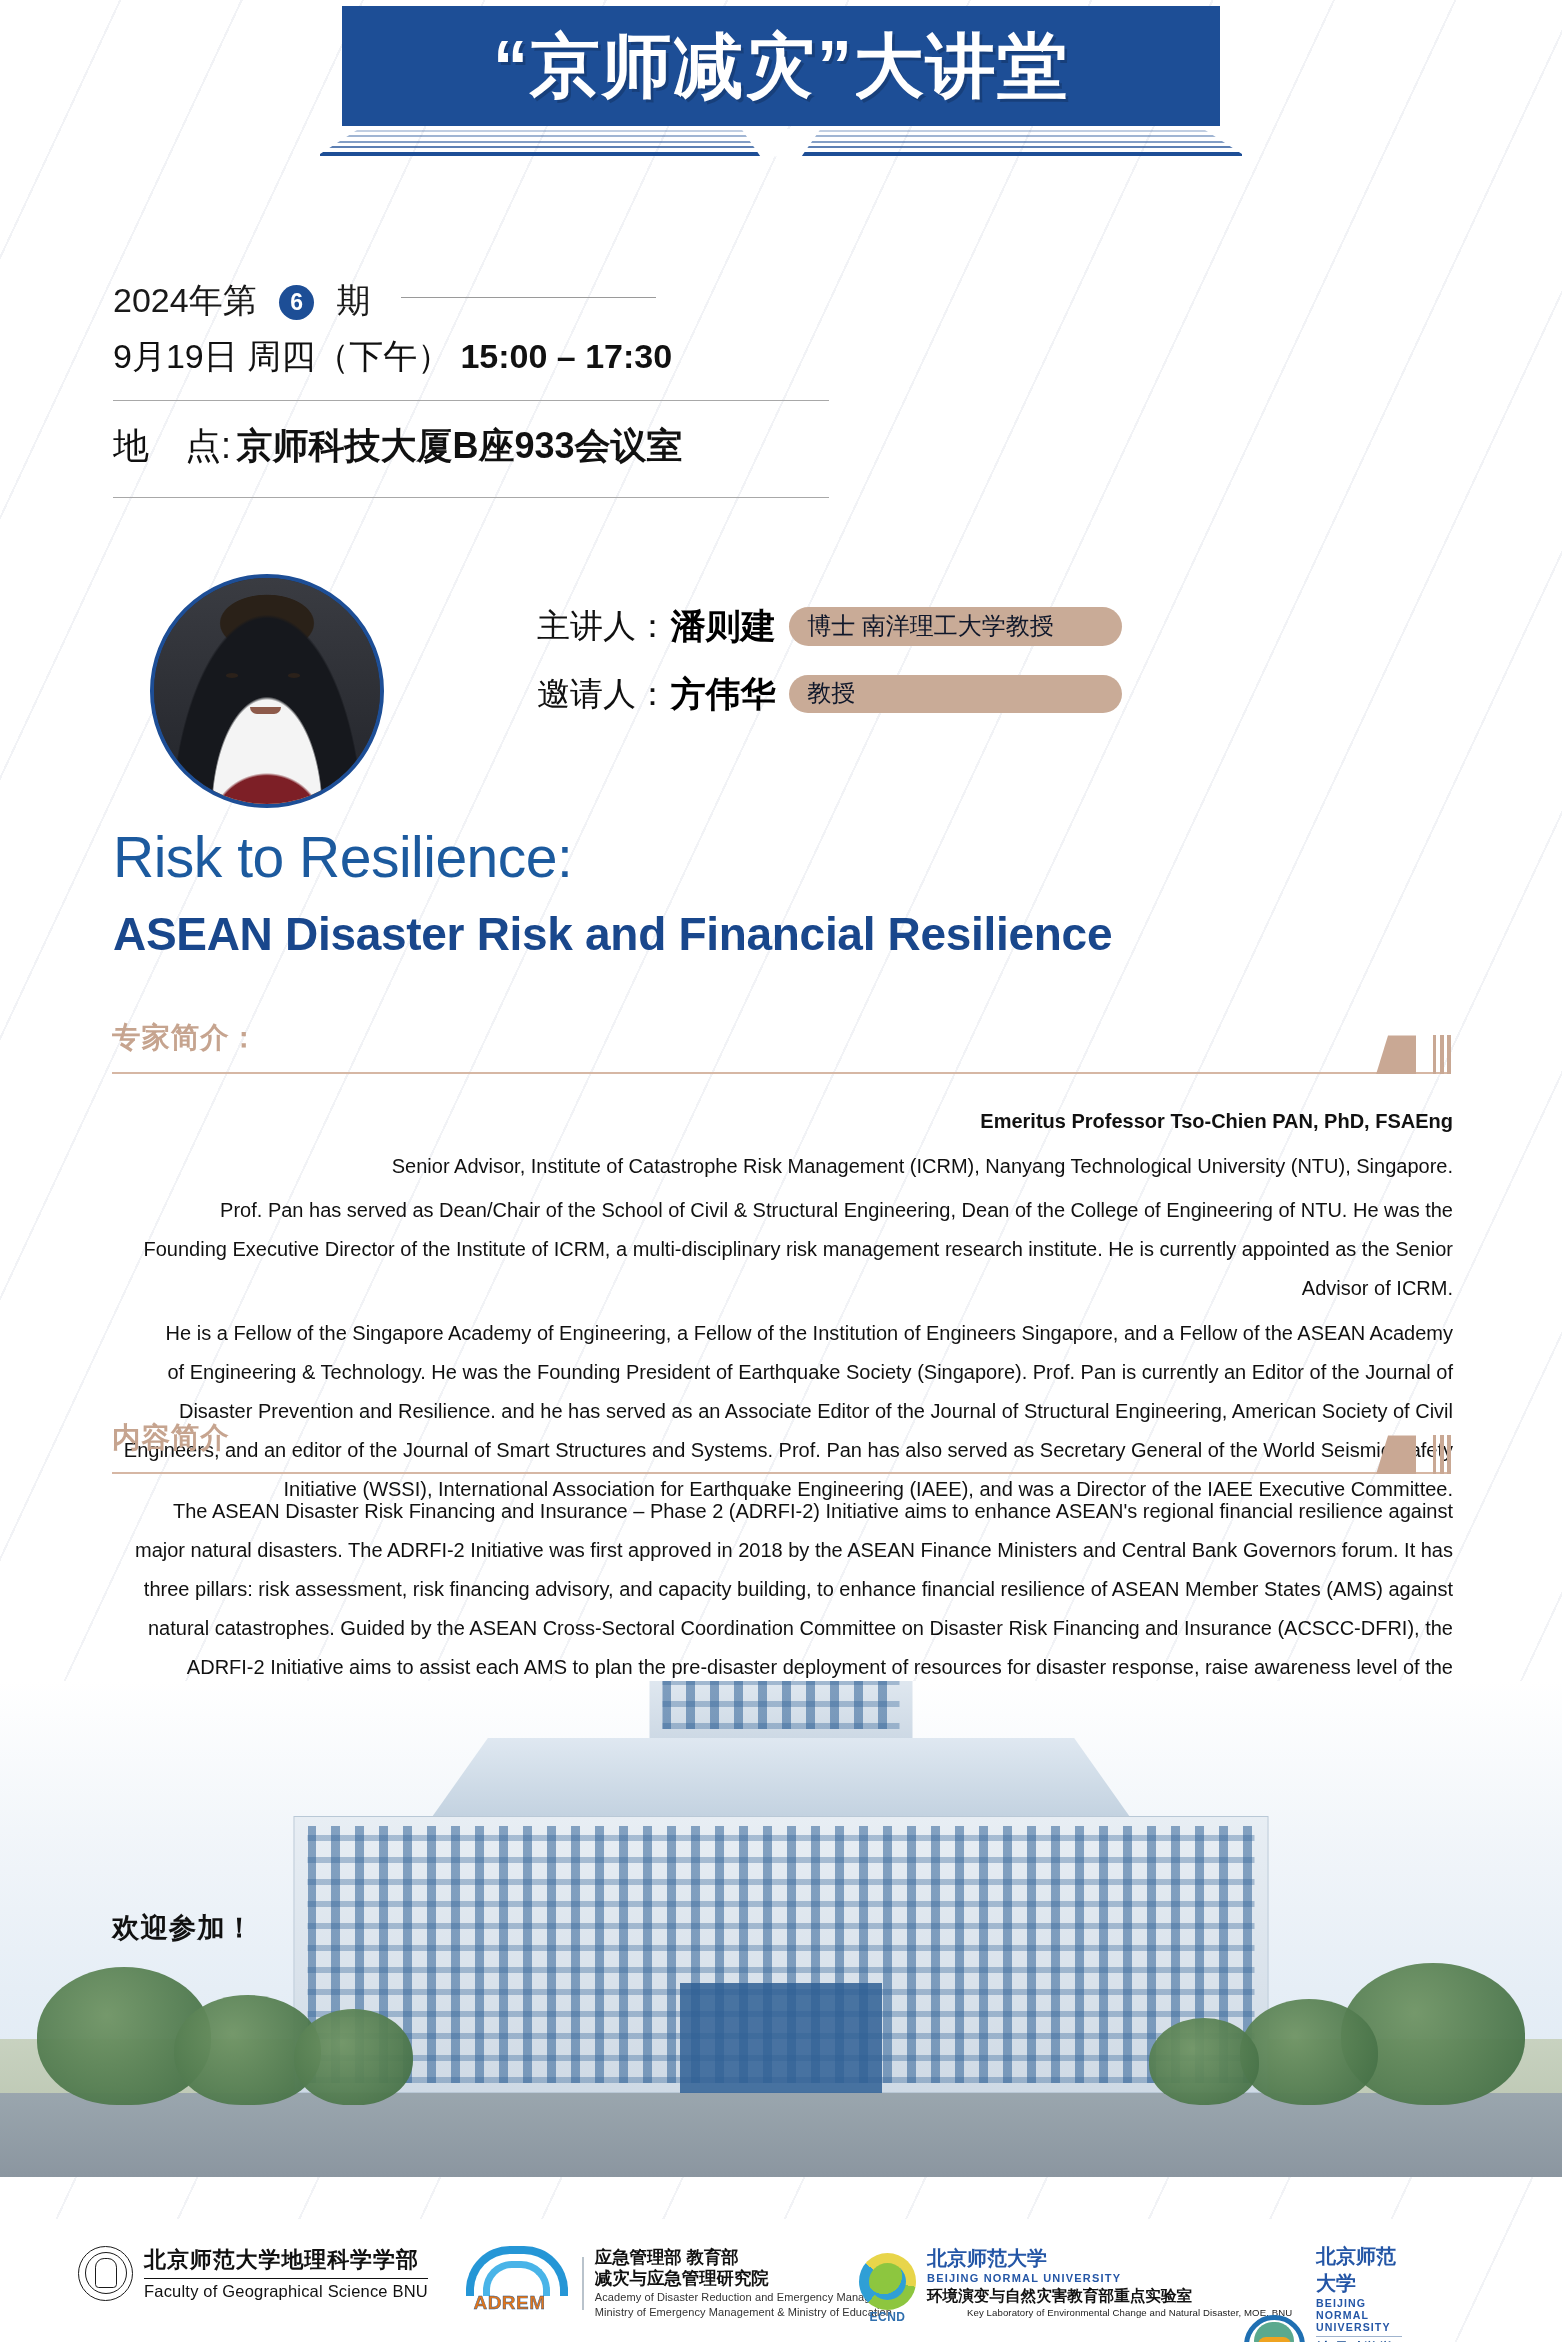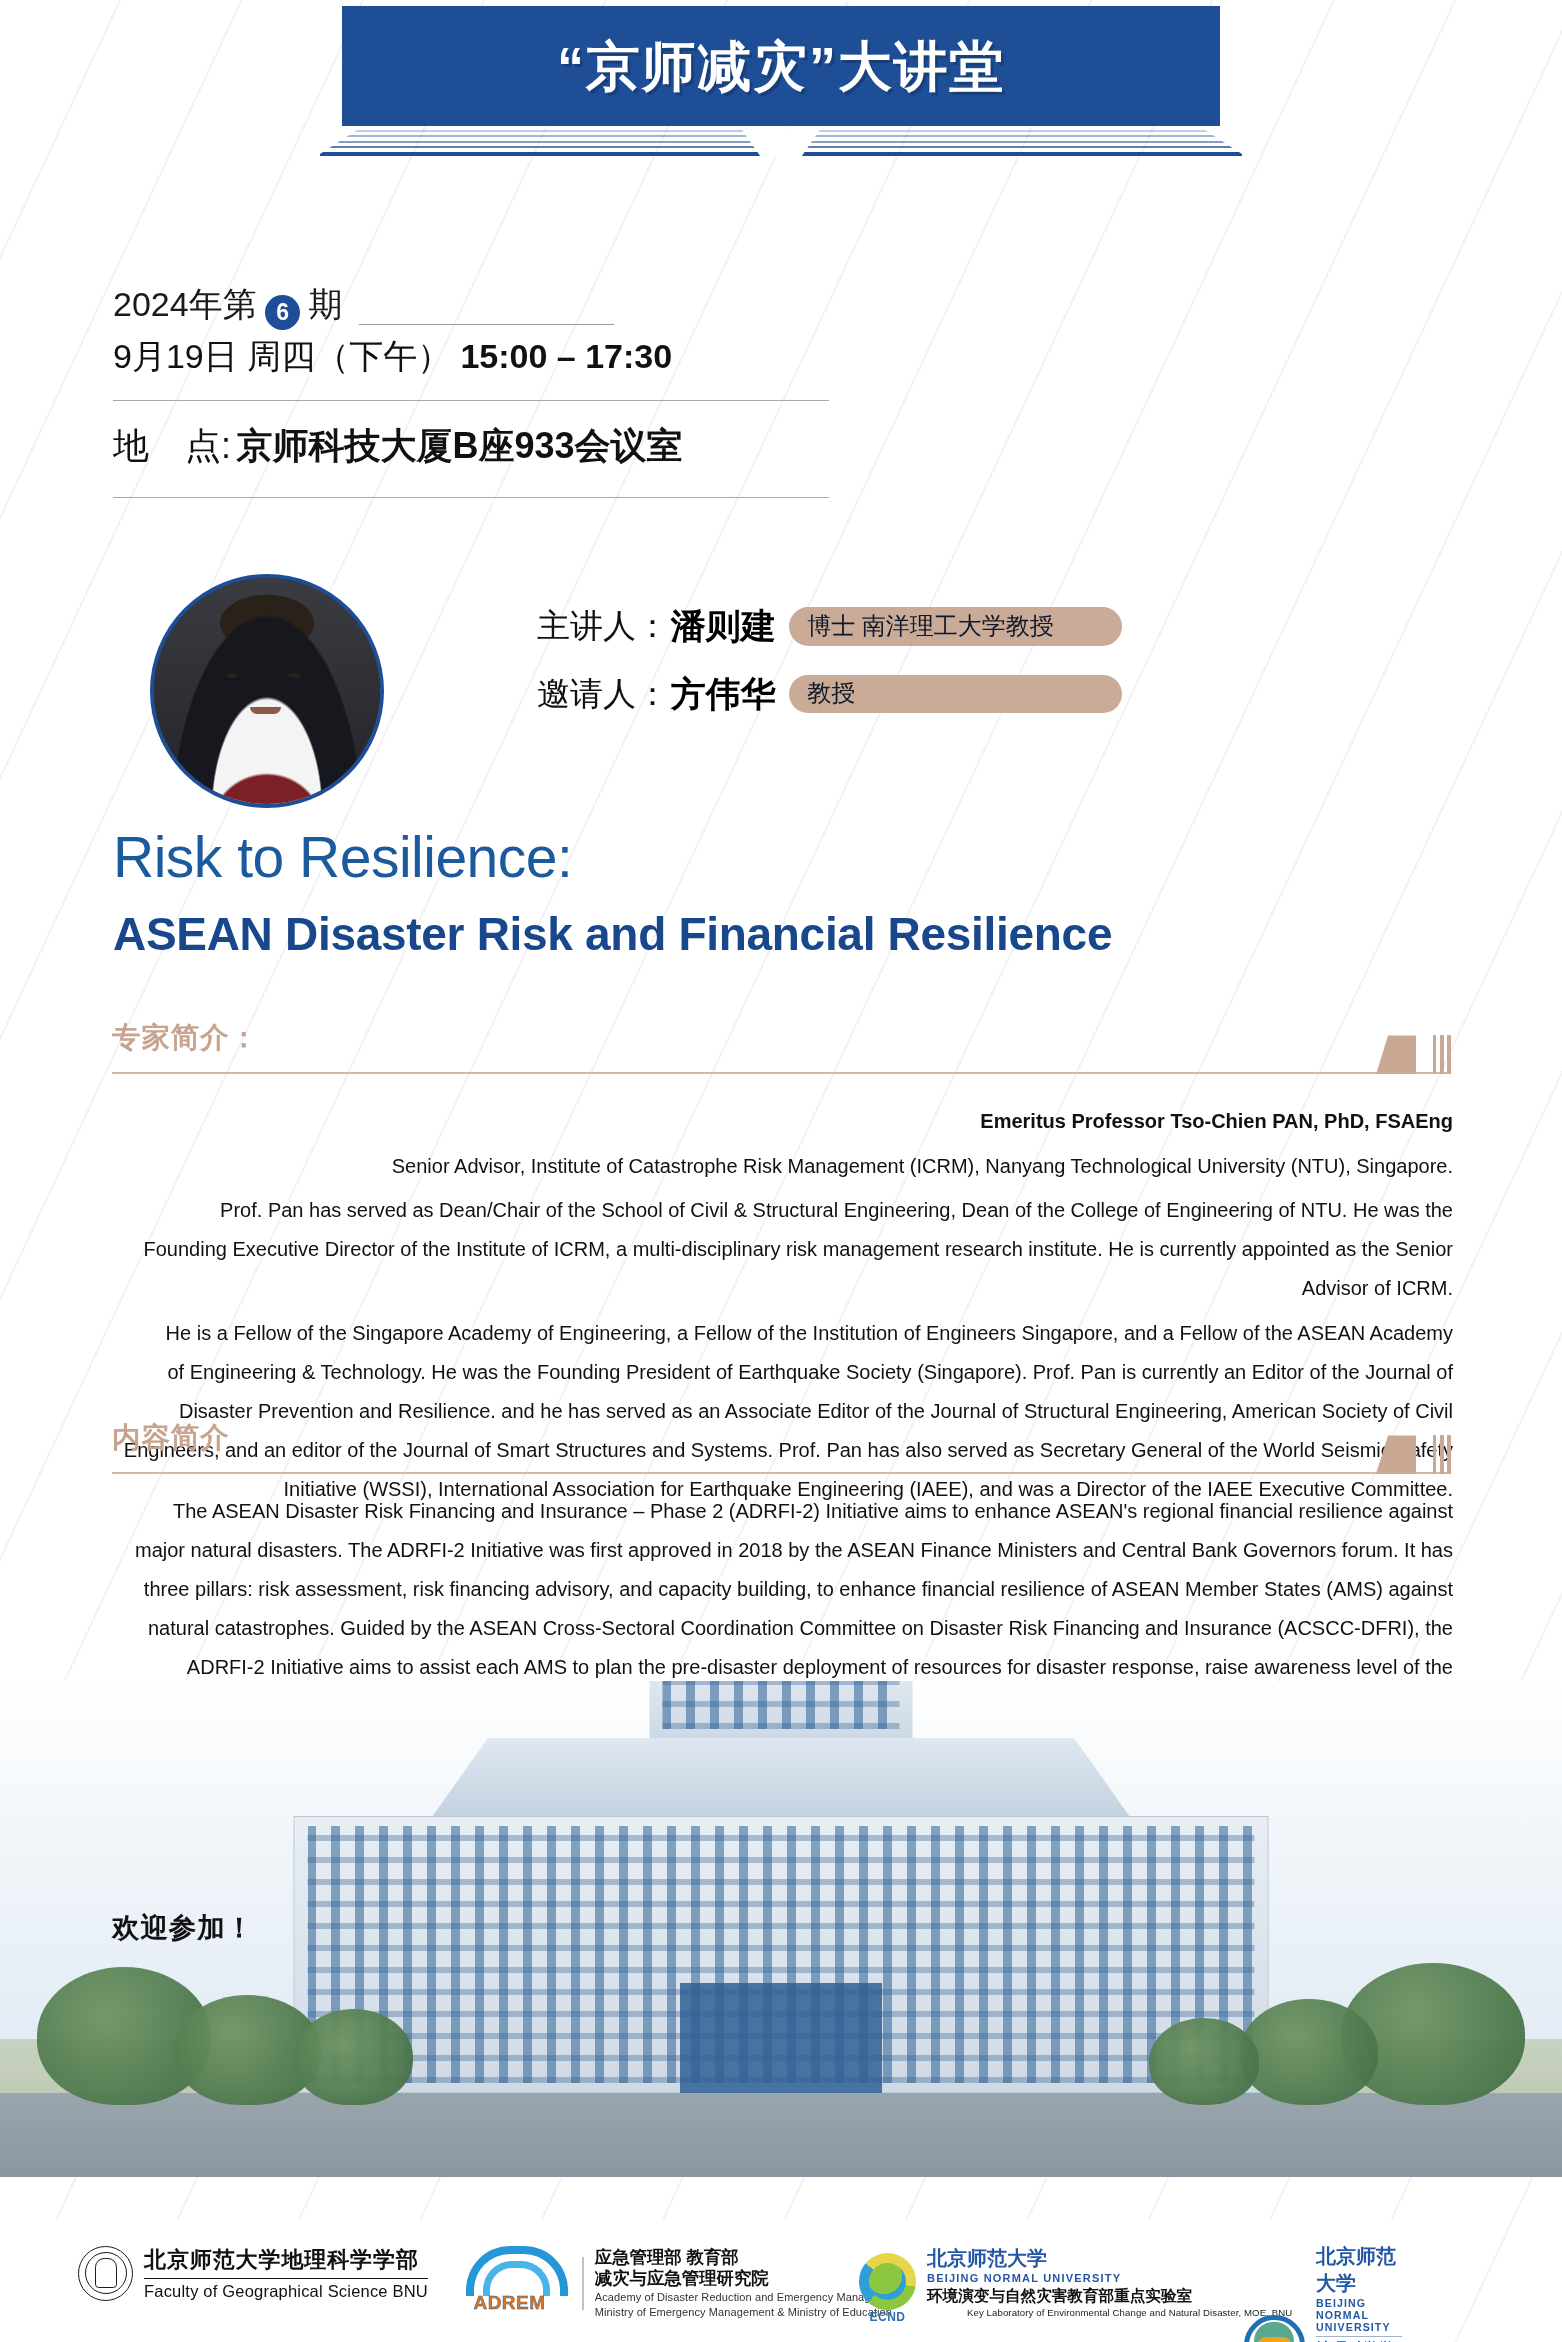"“京师减灾”大讲堂" .banner-title { font-size: 54px -> 70px }
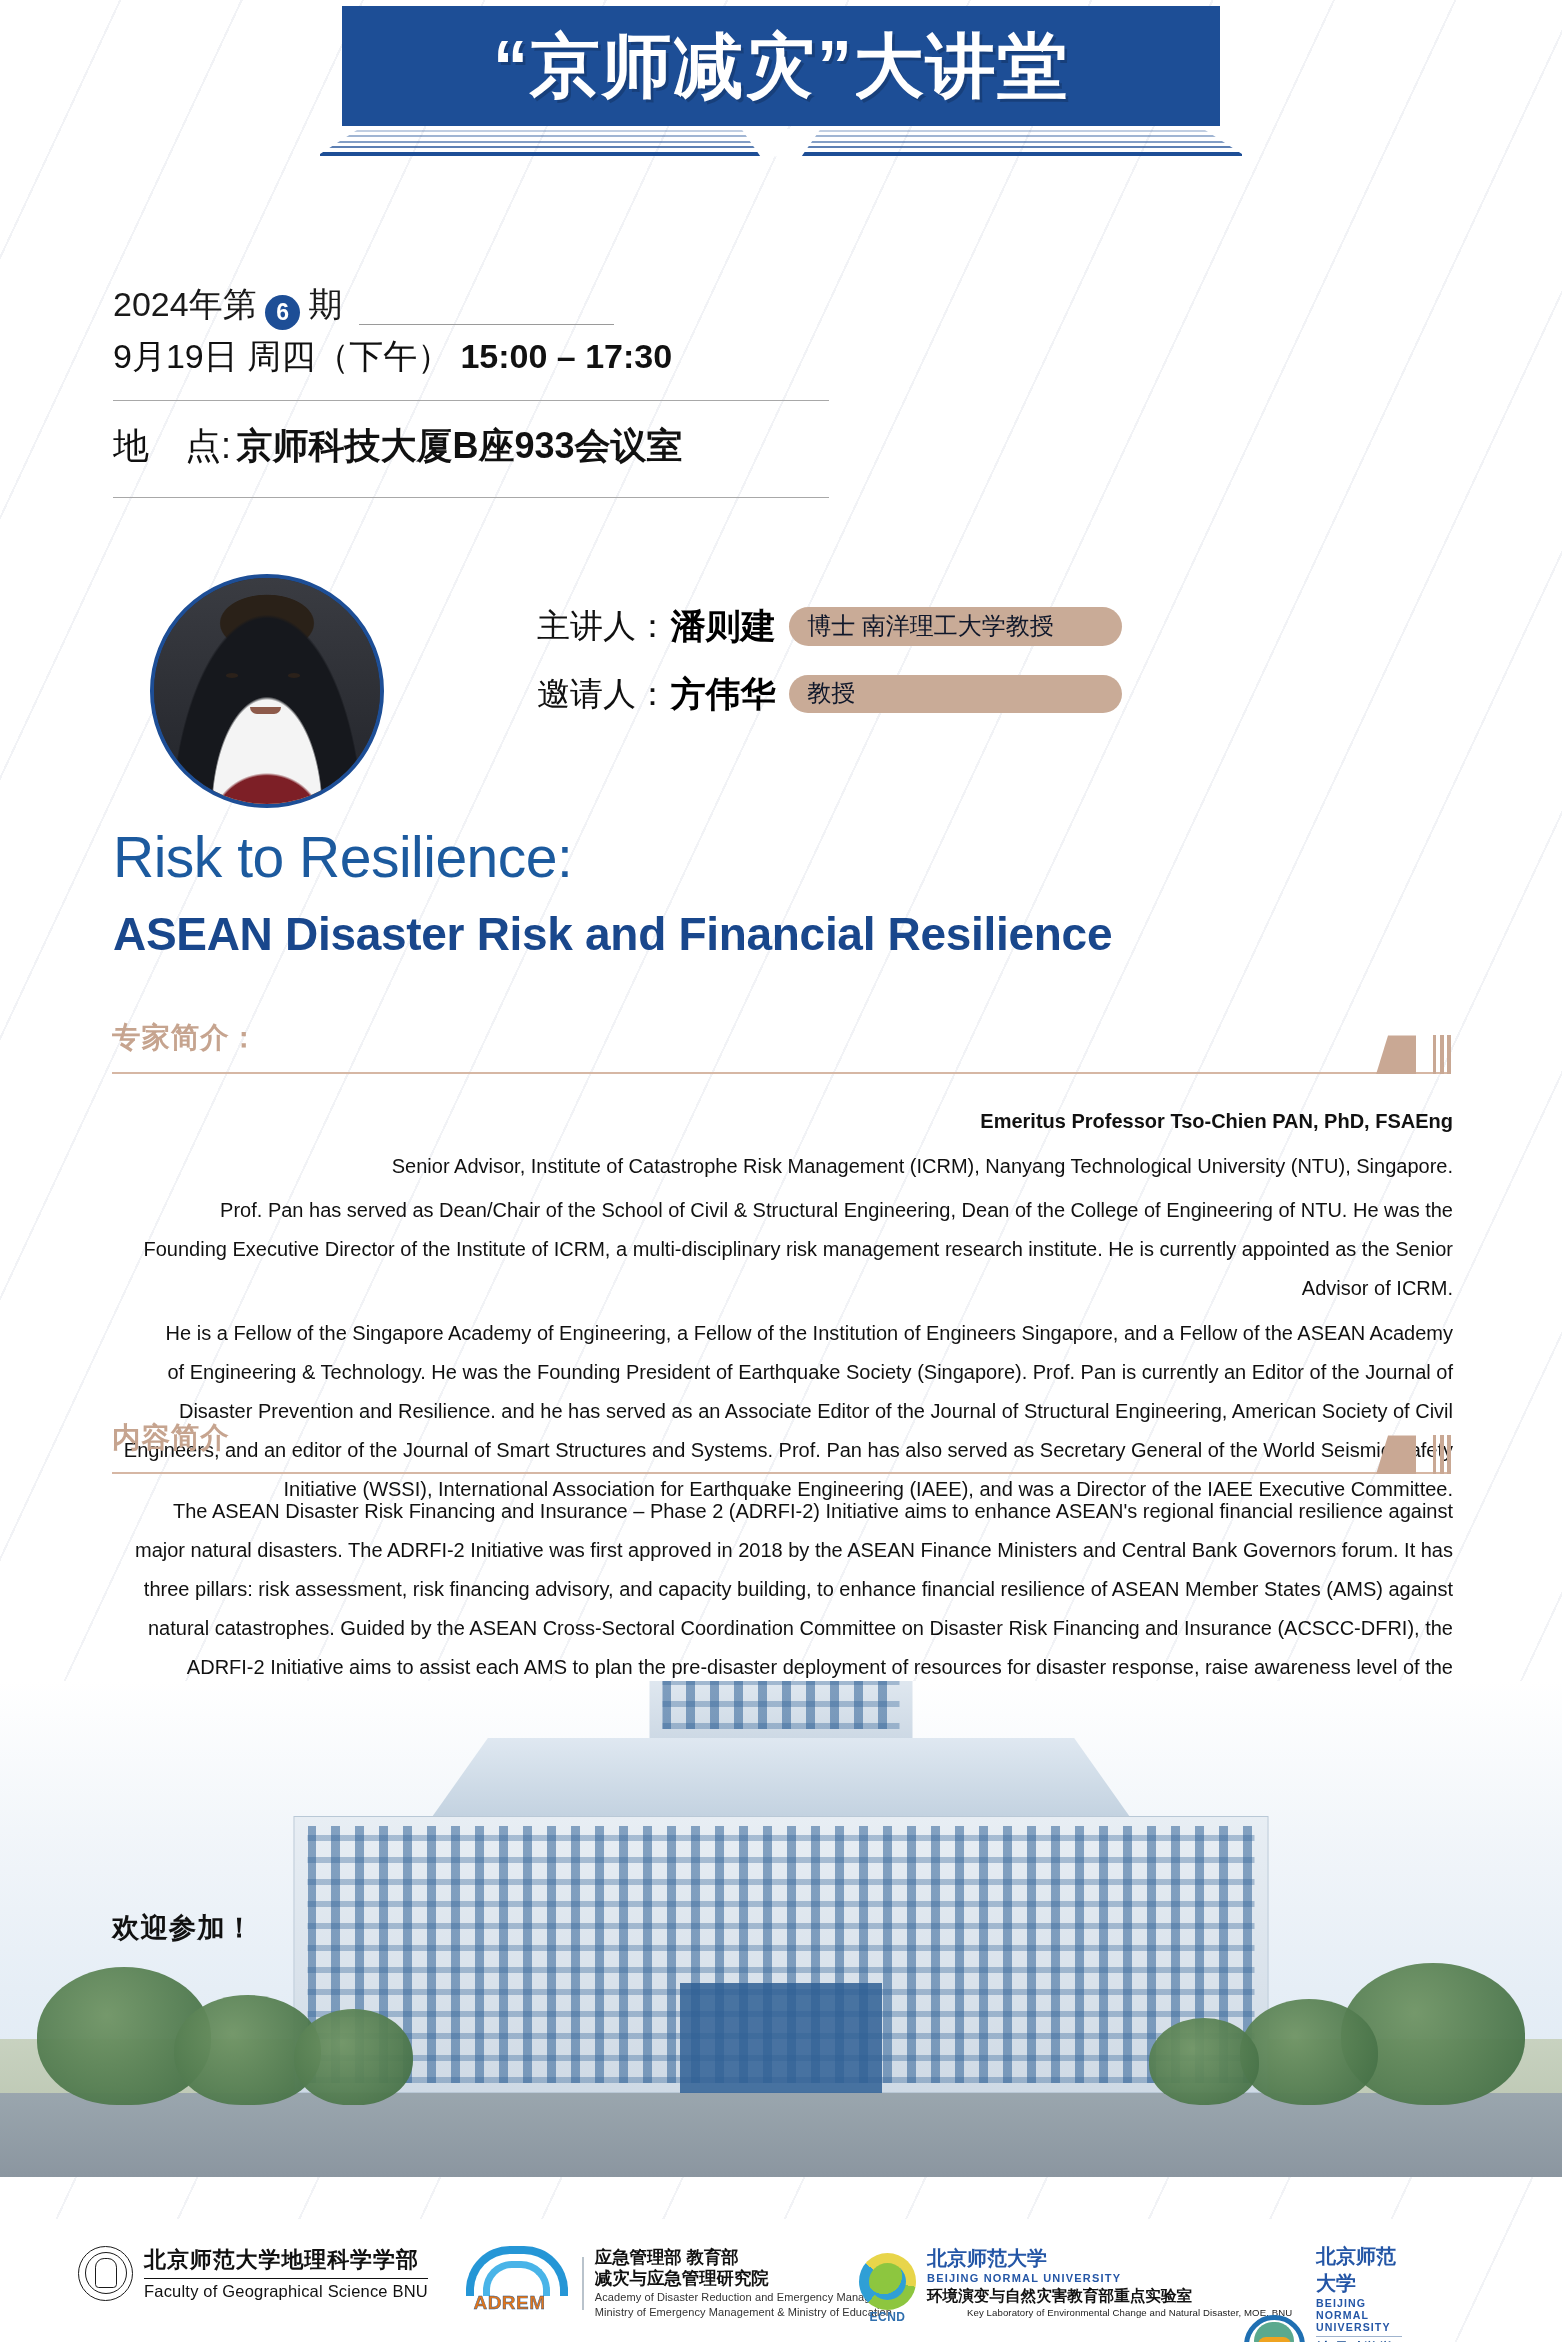"2024年第" .info-line1 { align-items: flex-end -> center; gap: 2px -> 16px }
